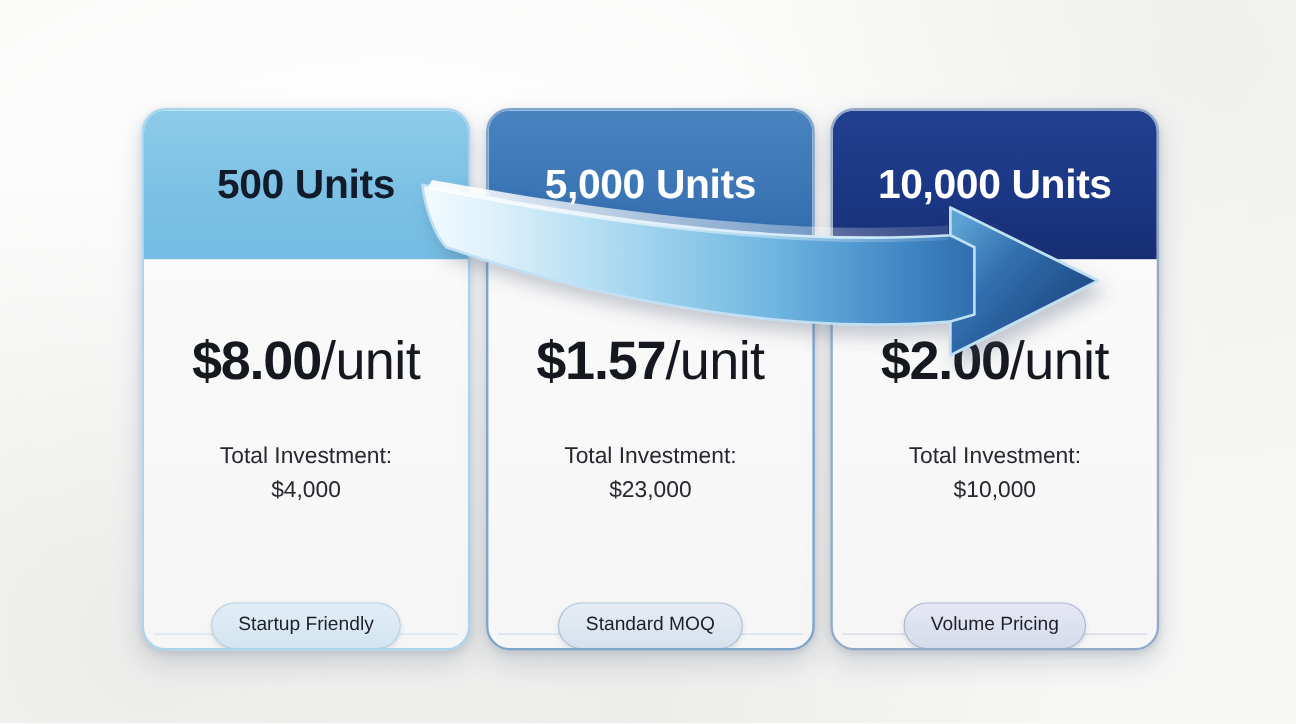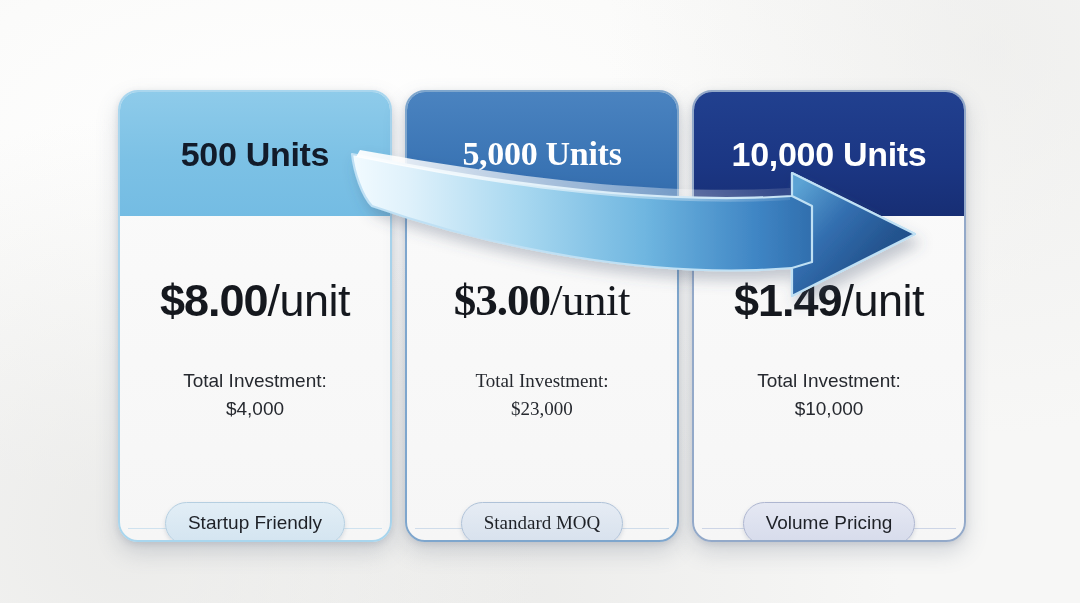"5,000 Units" .card.c2 { font-family: Liberation Serif, serif -> none }
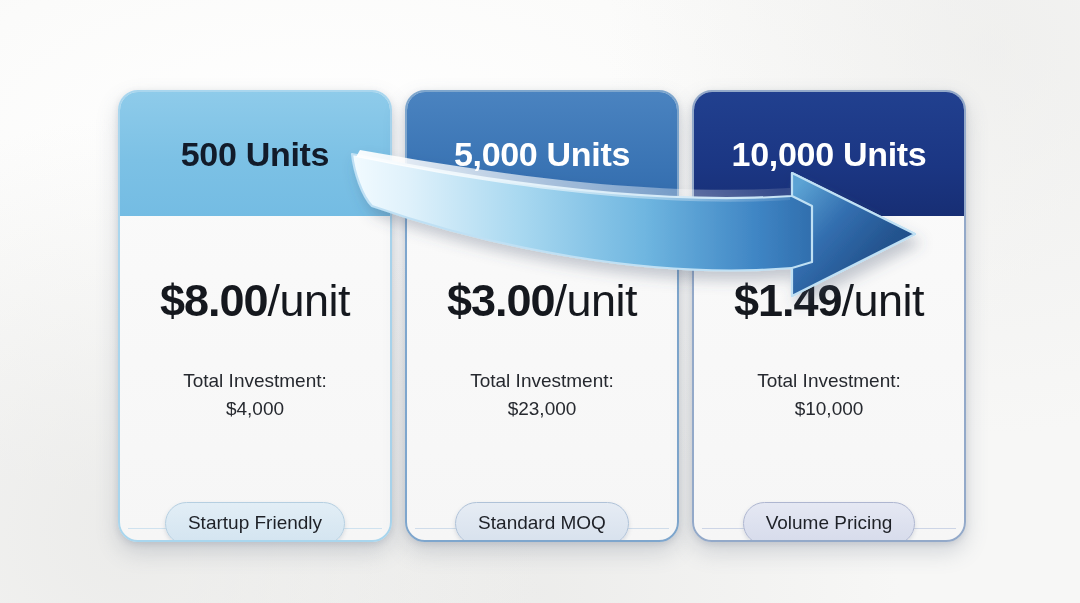"$3.00" span.amount { text: $3.00 -> $1.57 }
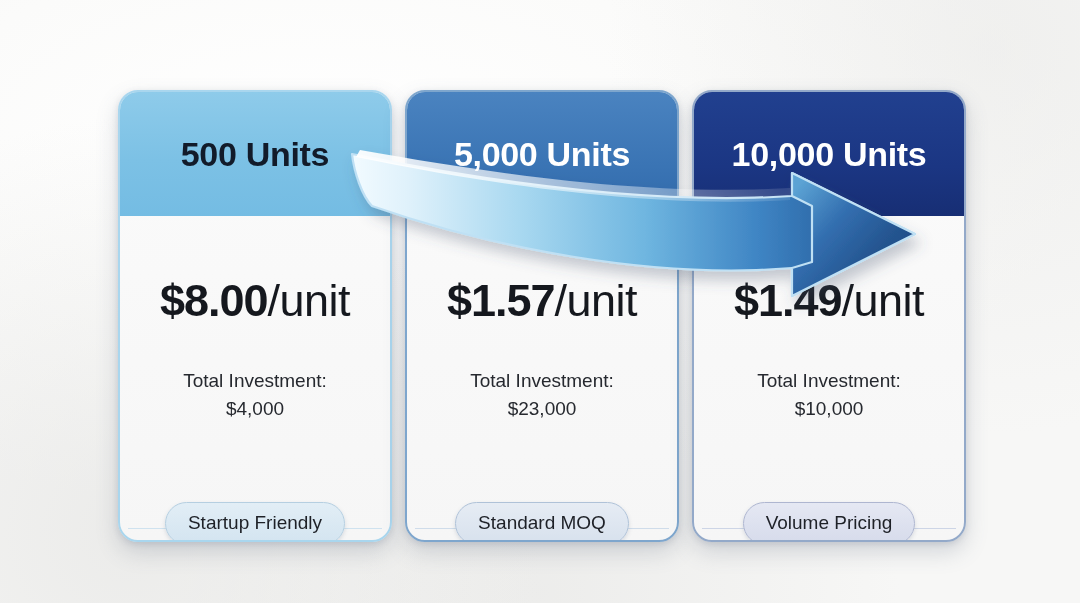"$1.49" span.amount { text: $1.49 -> $2.00 }
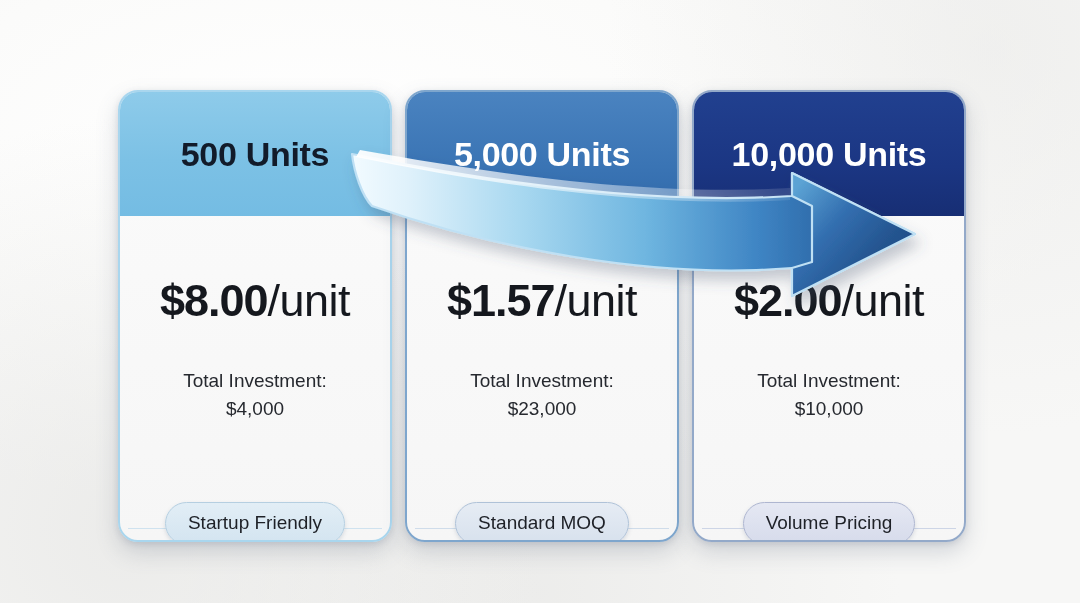"Startup Friendly" .badge { font-size: 19px -> 16px }
